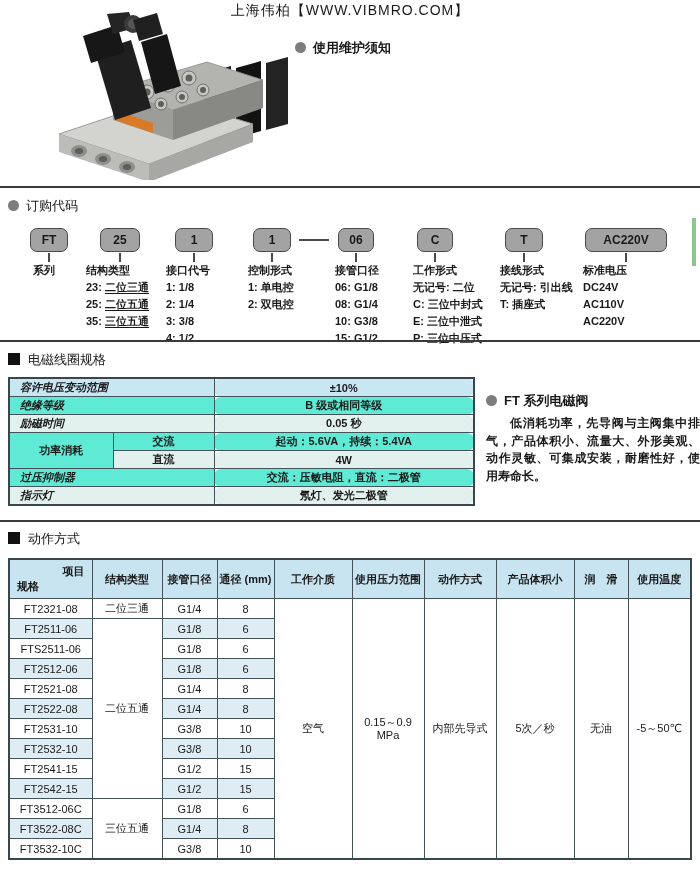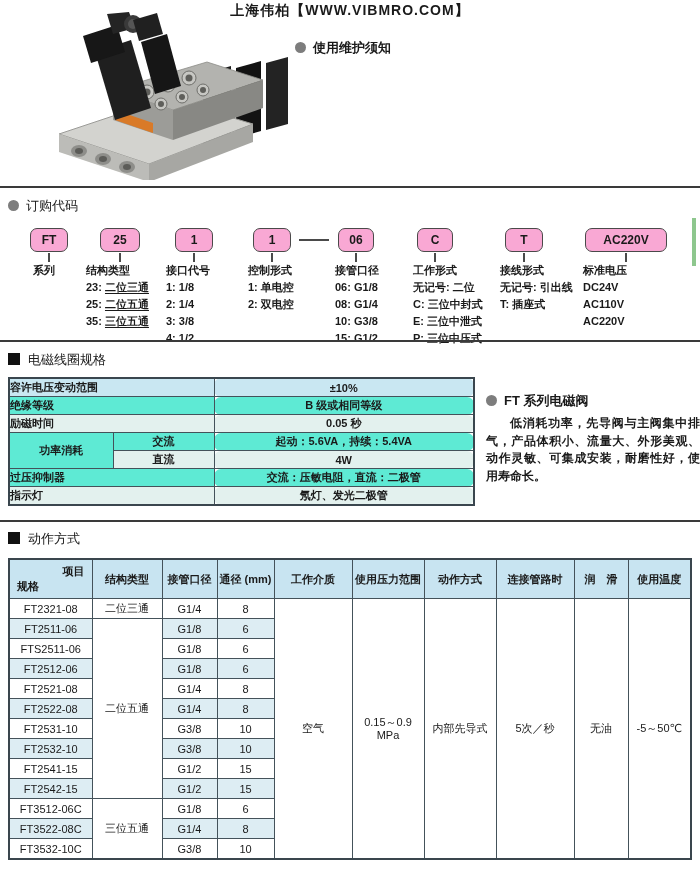"上海伟柏【WWW.VIBMRO.COM】" .page-title { font-weight: bold -> normal }
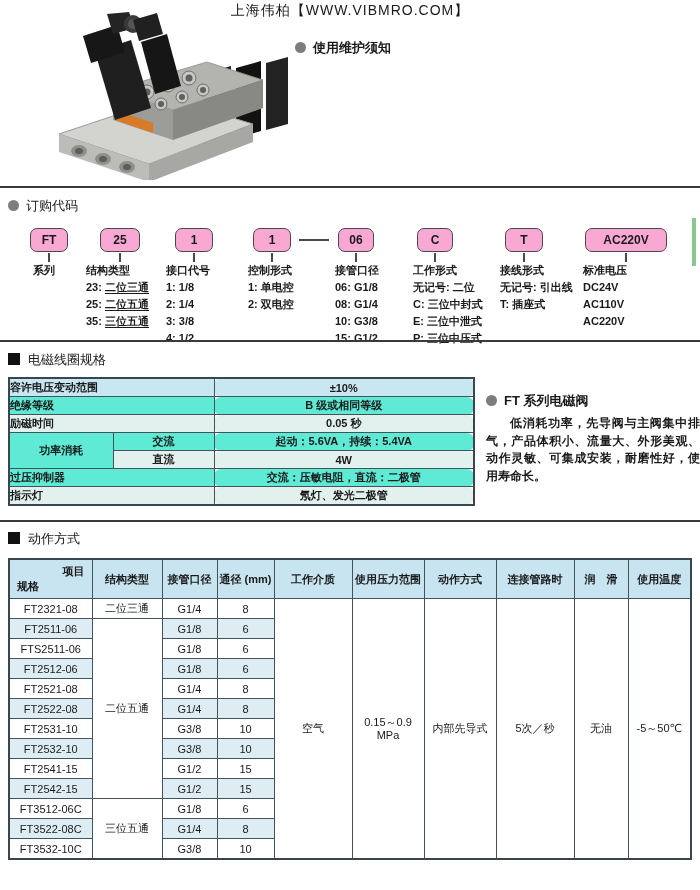"FT" .ocode-box { background: #f9a8d4 -> #a3a3a3 }
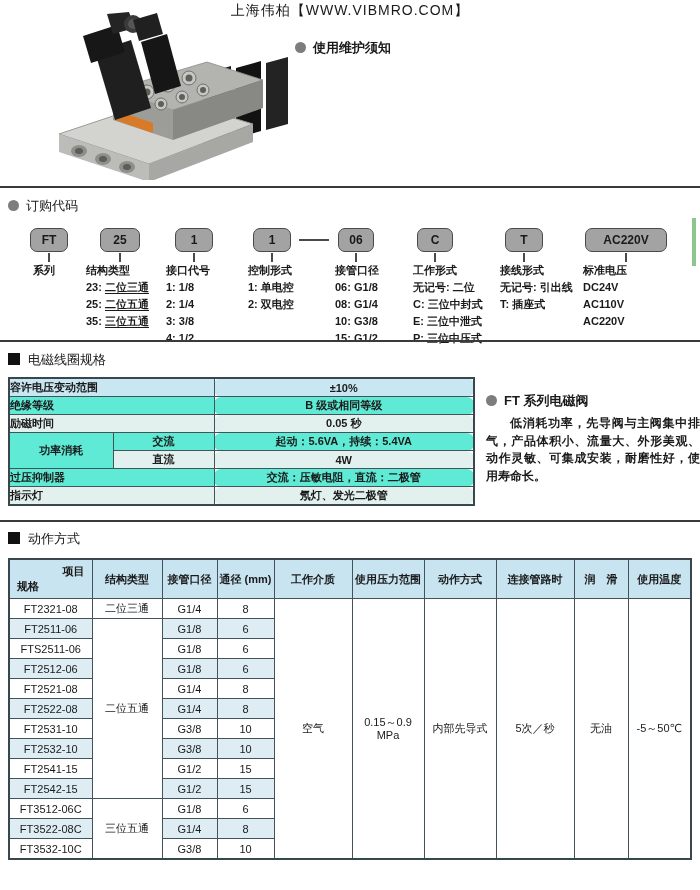"容许电压变动范围" .coil td.lab { font-style: none -> italic; padding-left: none -> 10px }
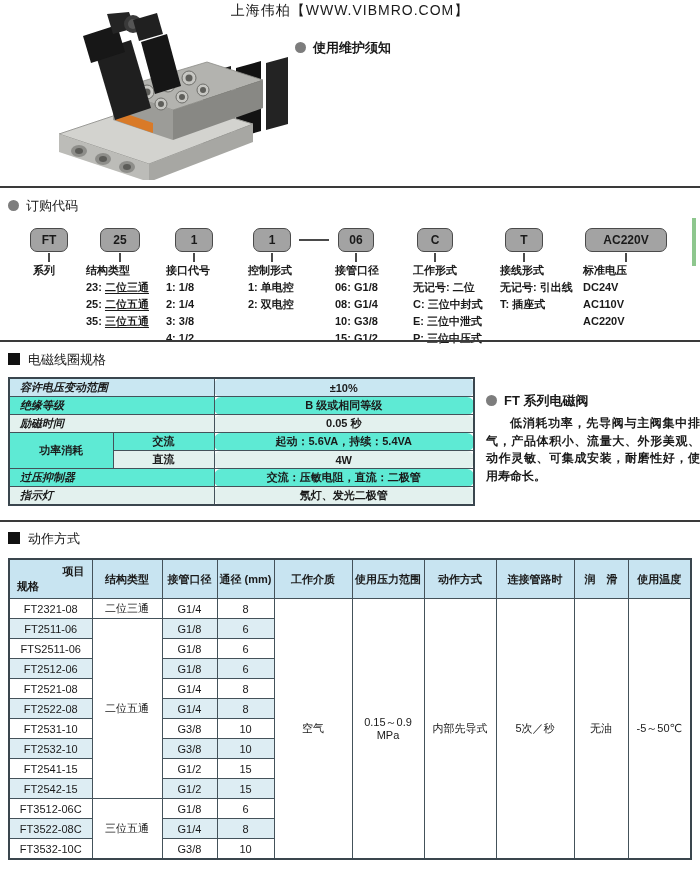"连接管路时" th { text: 连接管路时 -> 产品体积小 }
